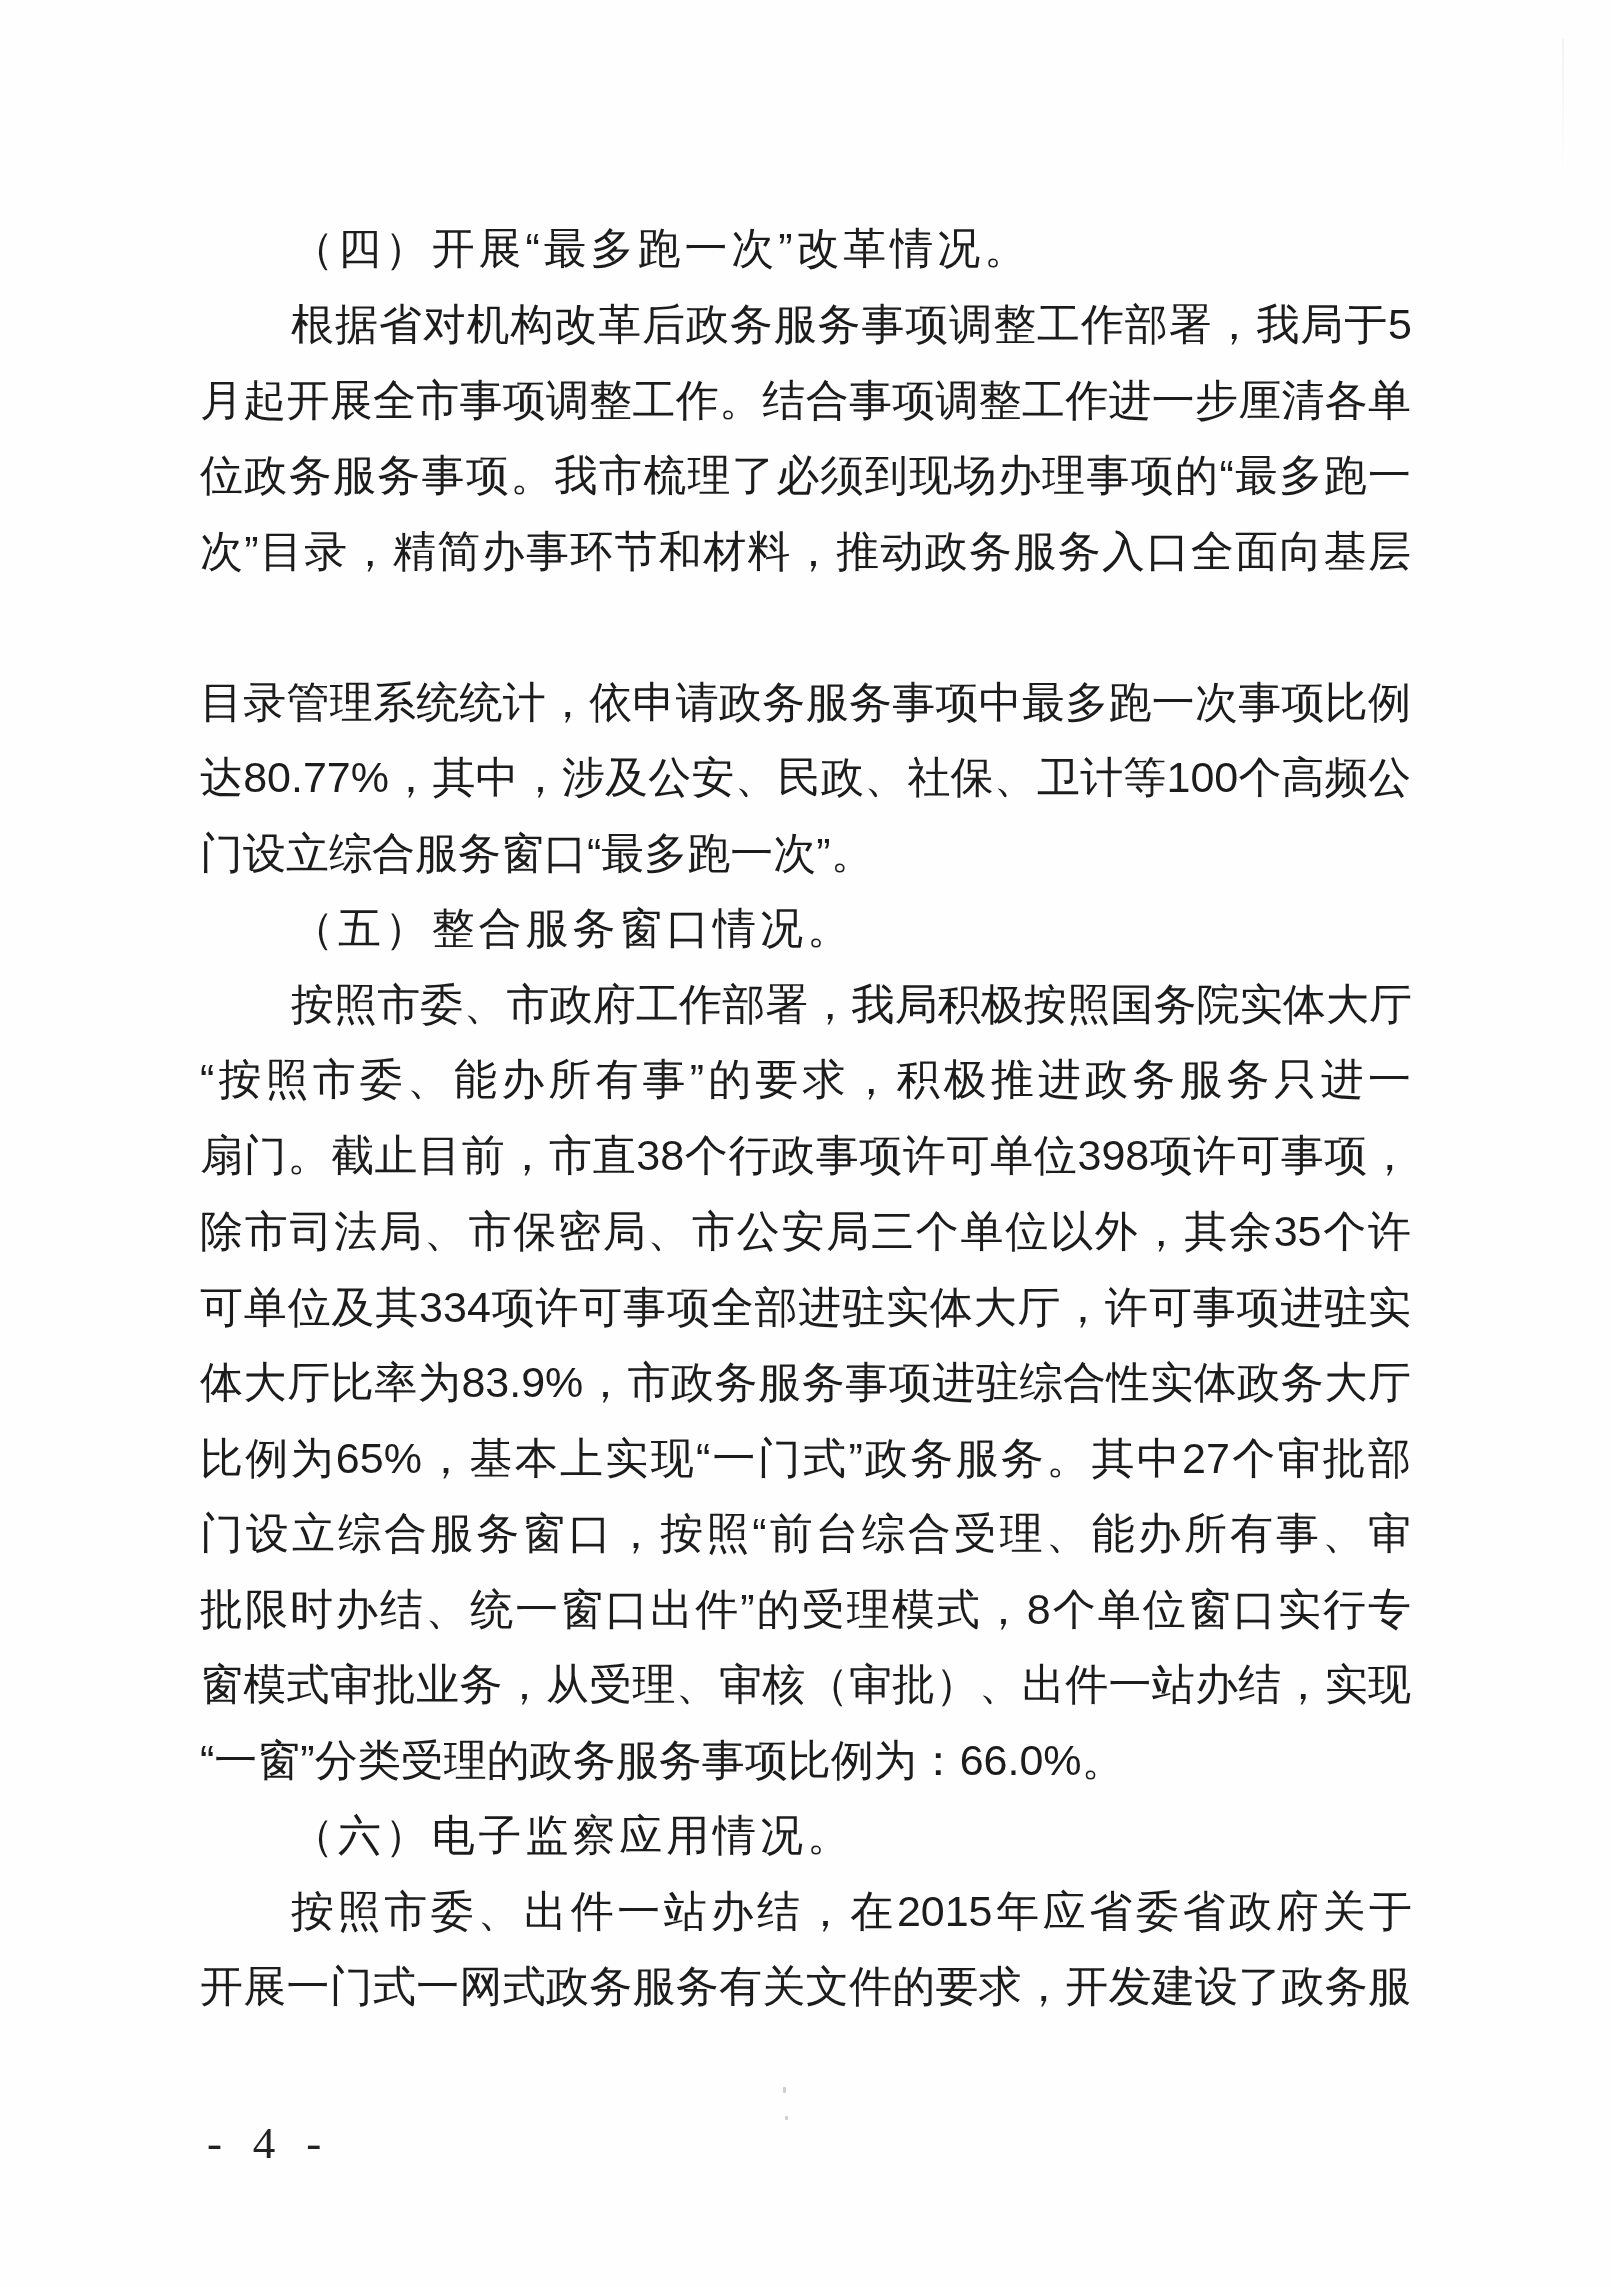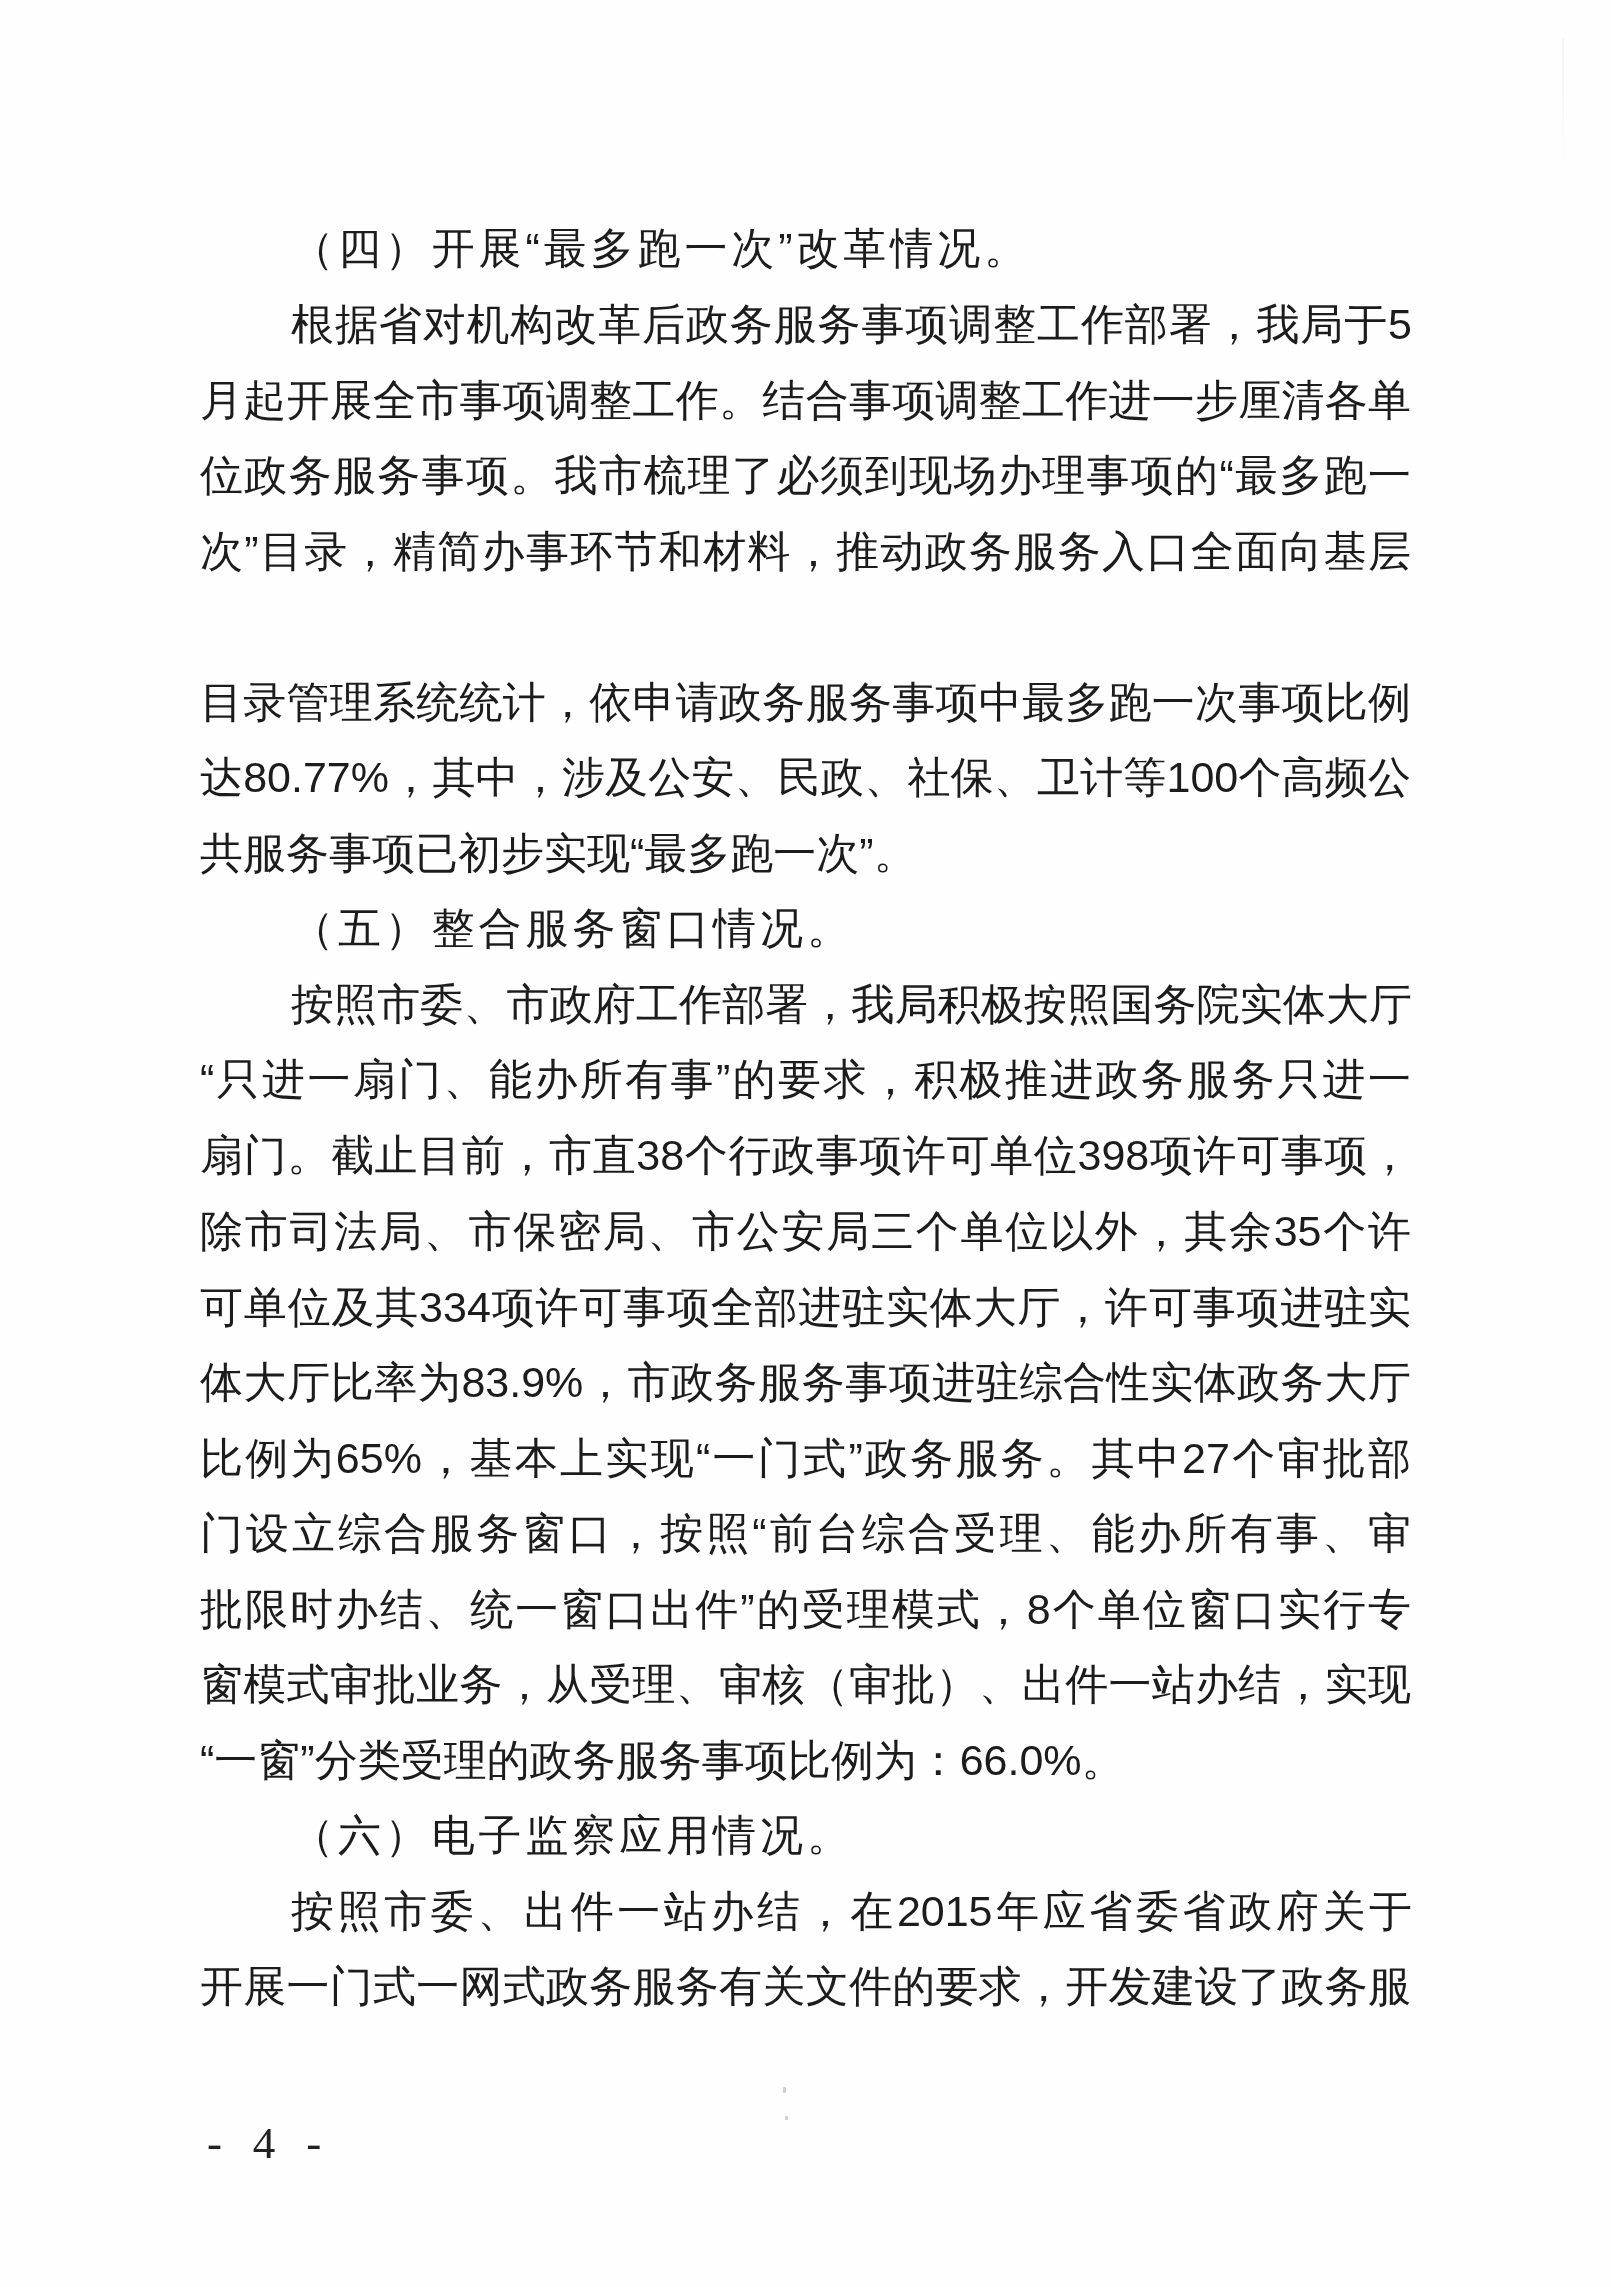"共服务事项已初步实现“最多跑一次”。" div.line { text: 共服务事项已初步实现 -> 门设立综合服务窗口 }
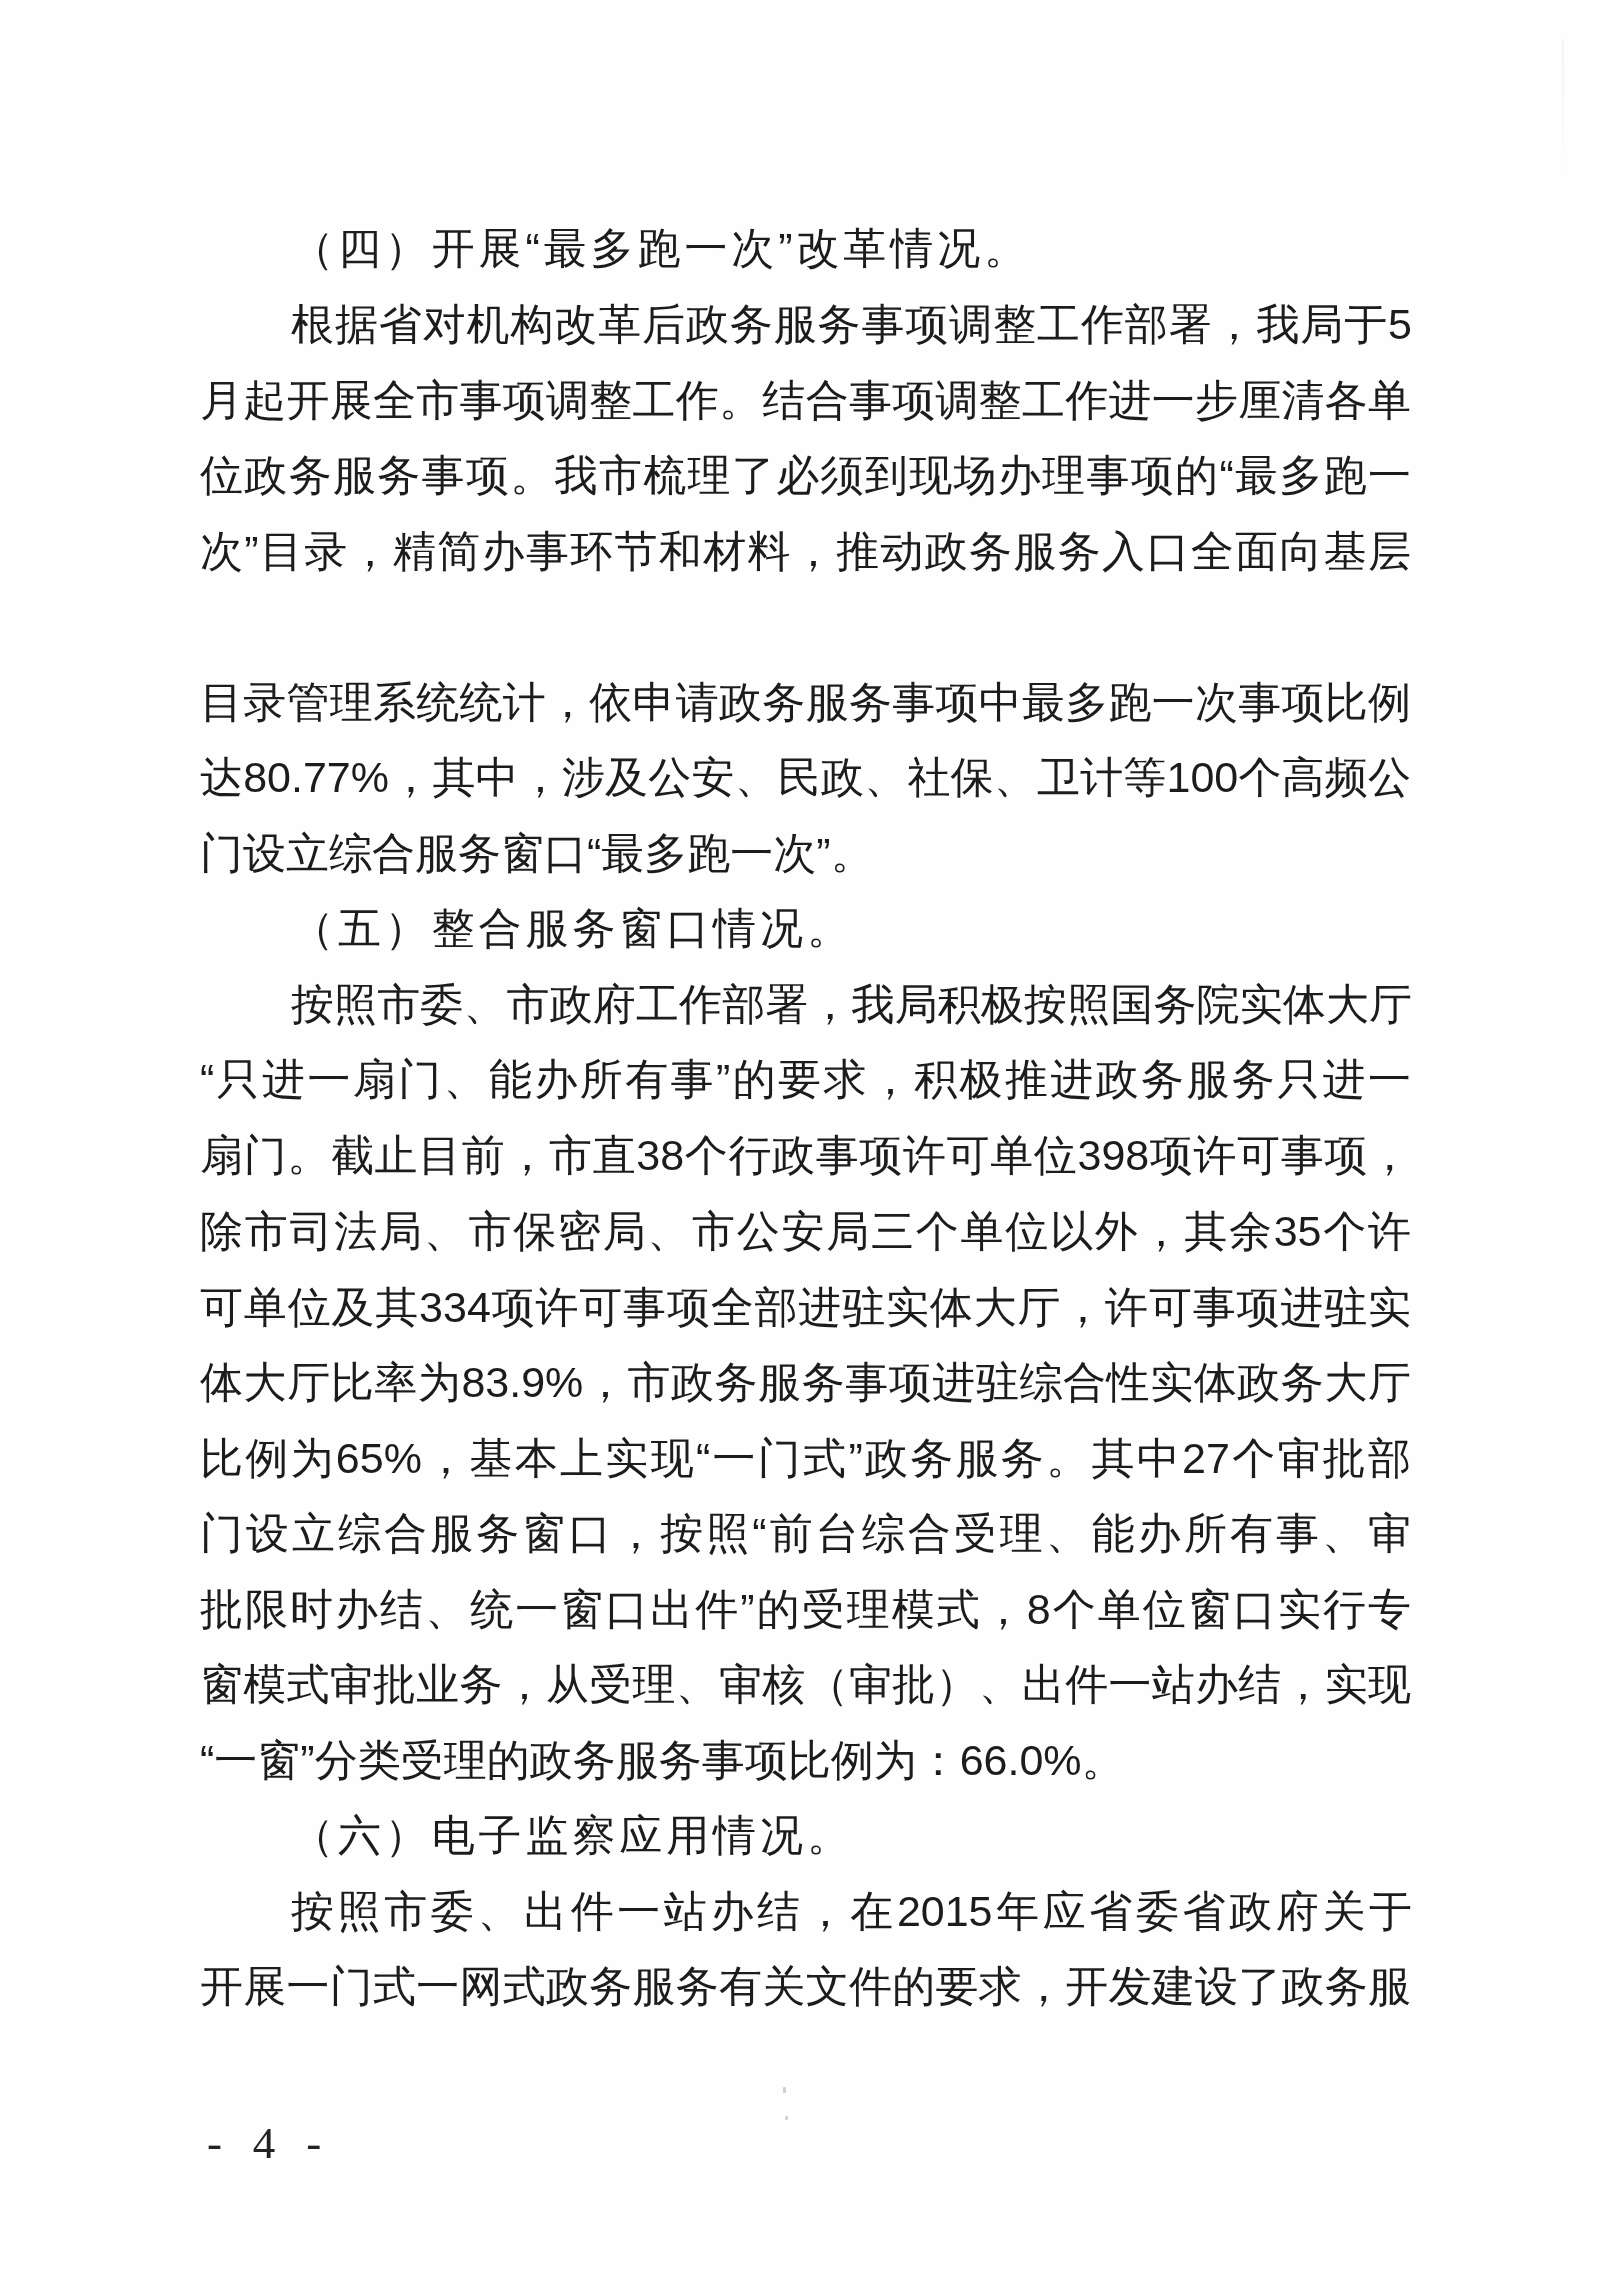"“只进一扇门、能办所有事”的要求，积极推进政务服务只进一" div.line { text: 只进一扇门 -> 按照市委 }
